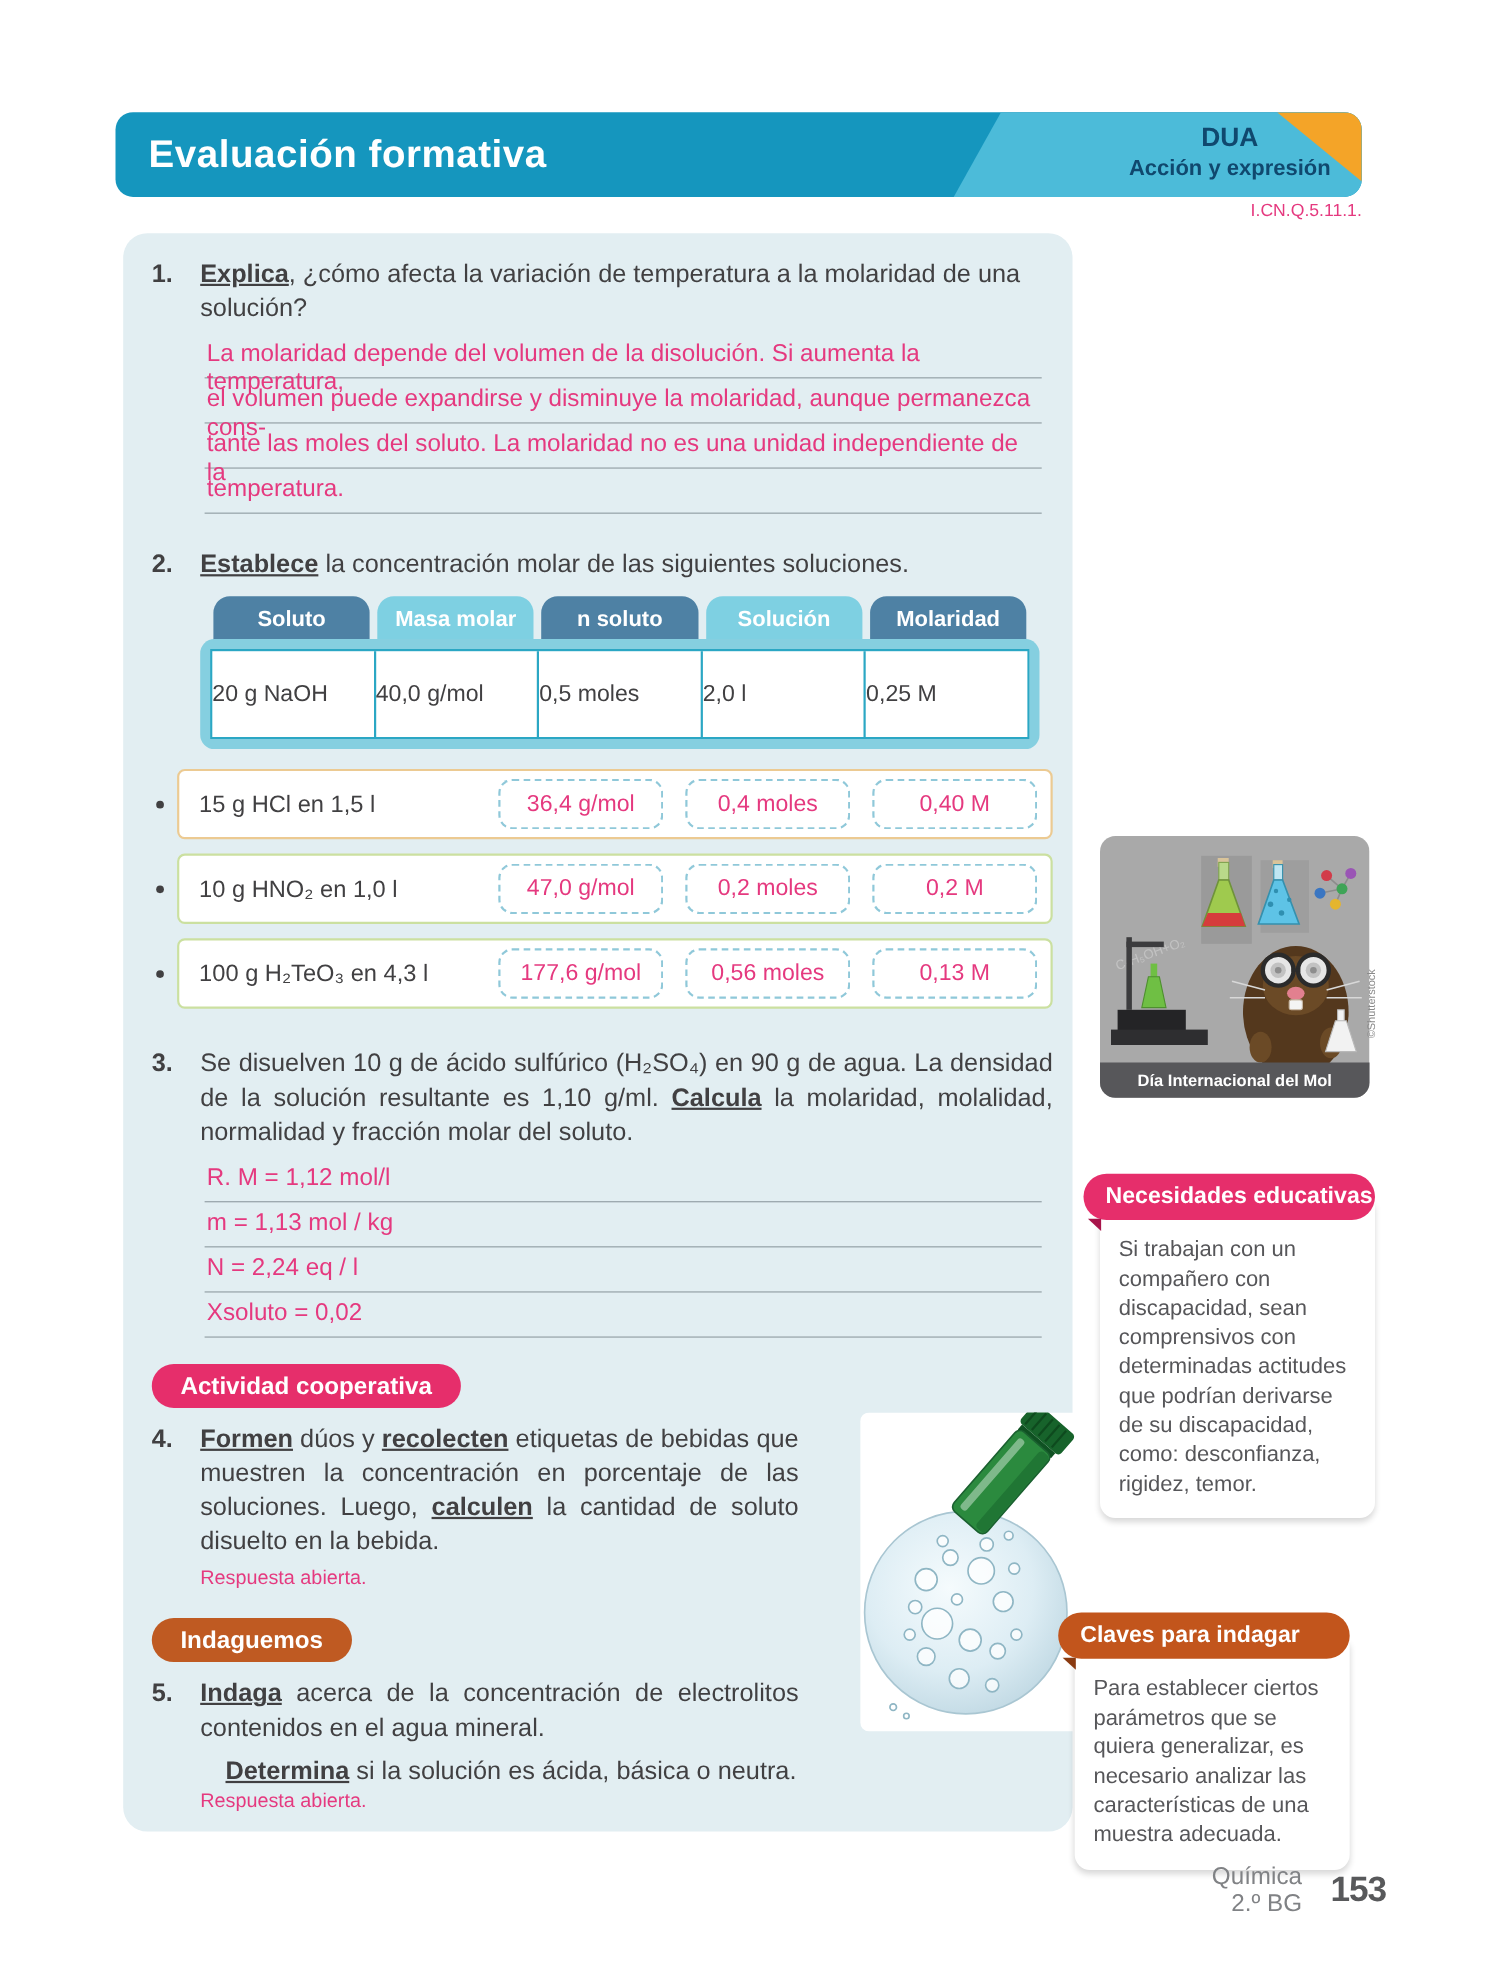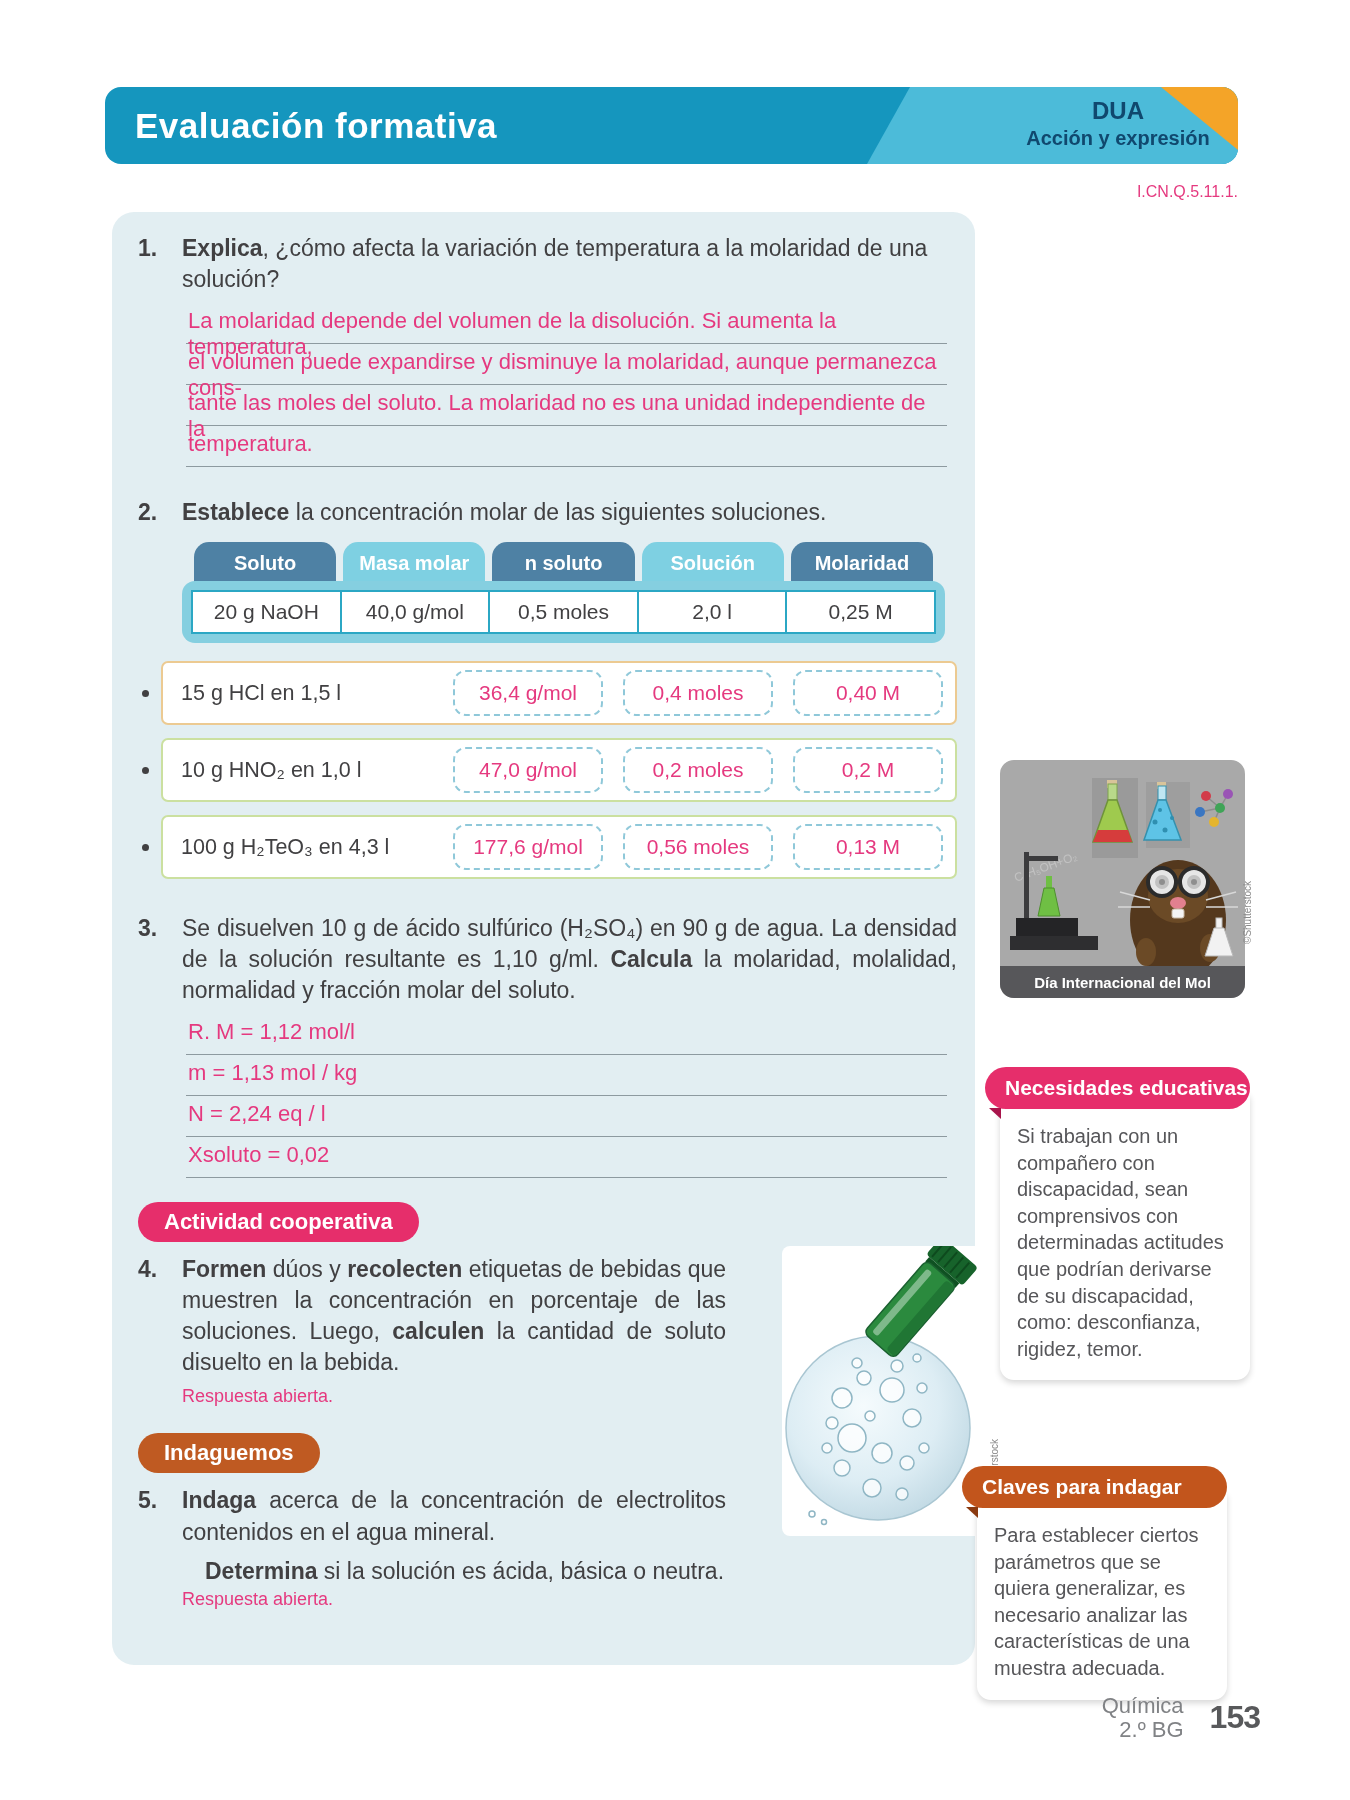"Evaluación formativa" .banner { top: 87px -> 102px }
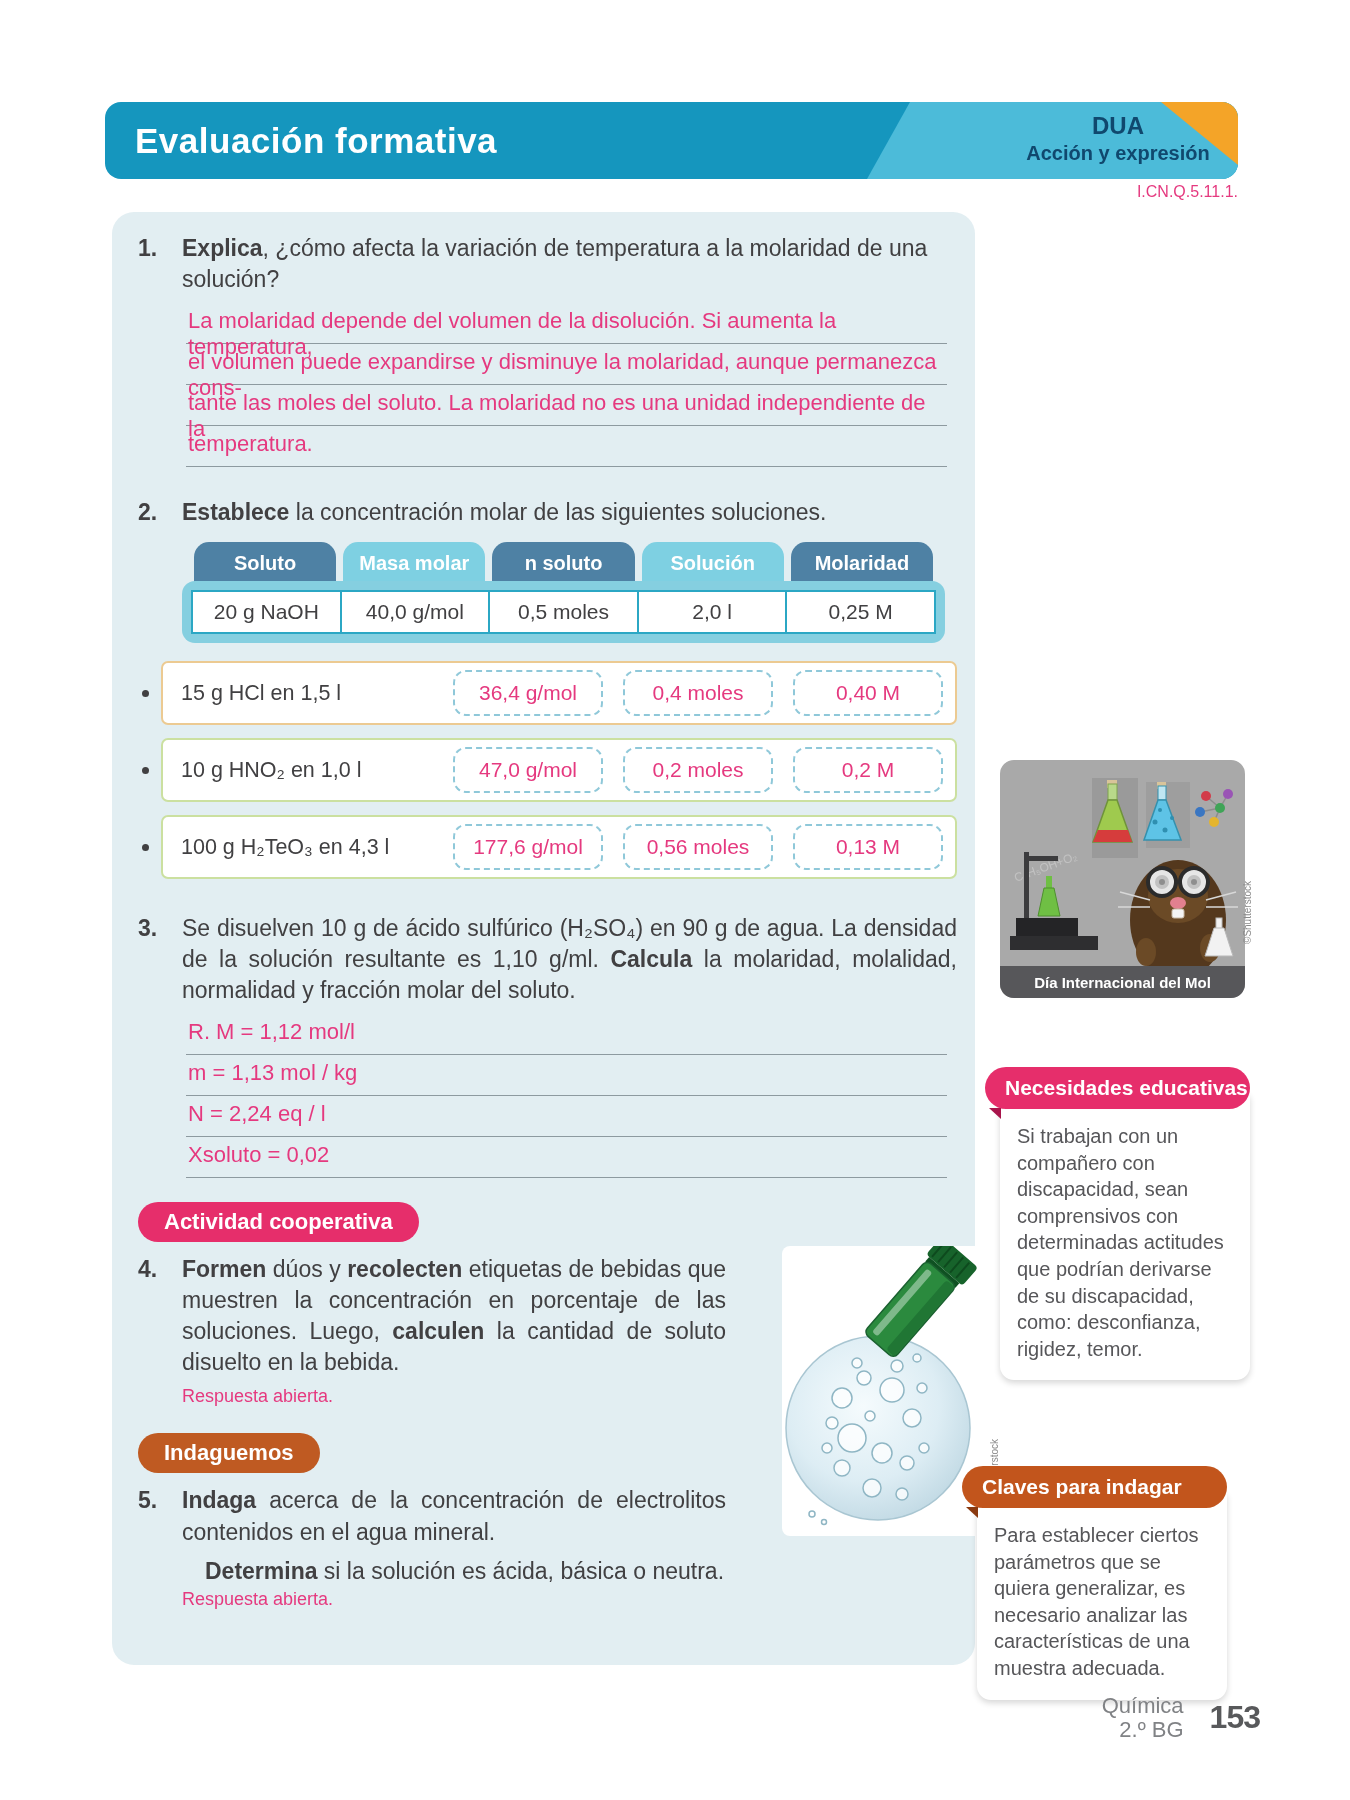"Explica" .b { text-decoration: none -> underline }
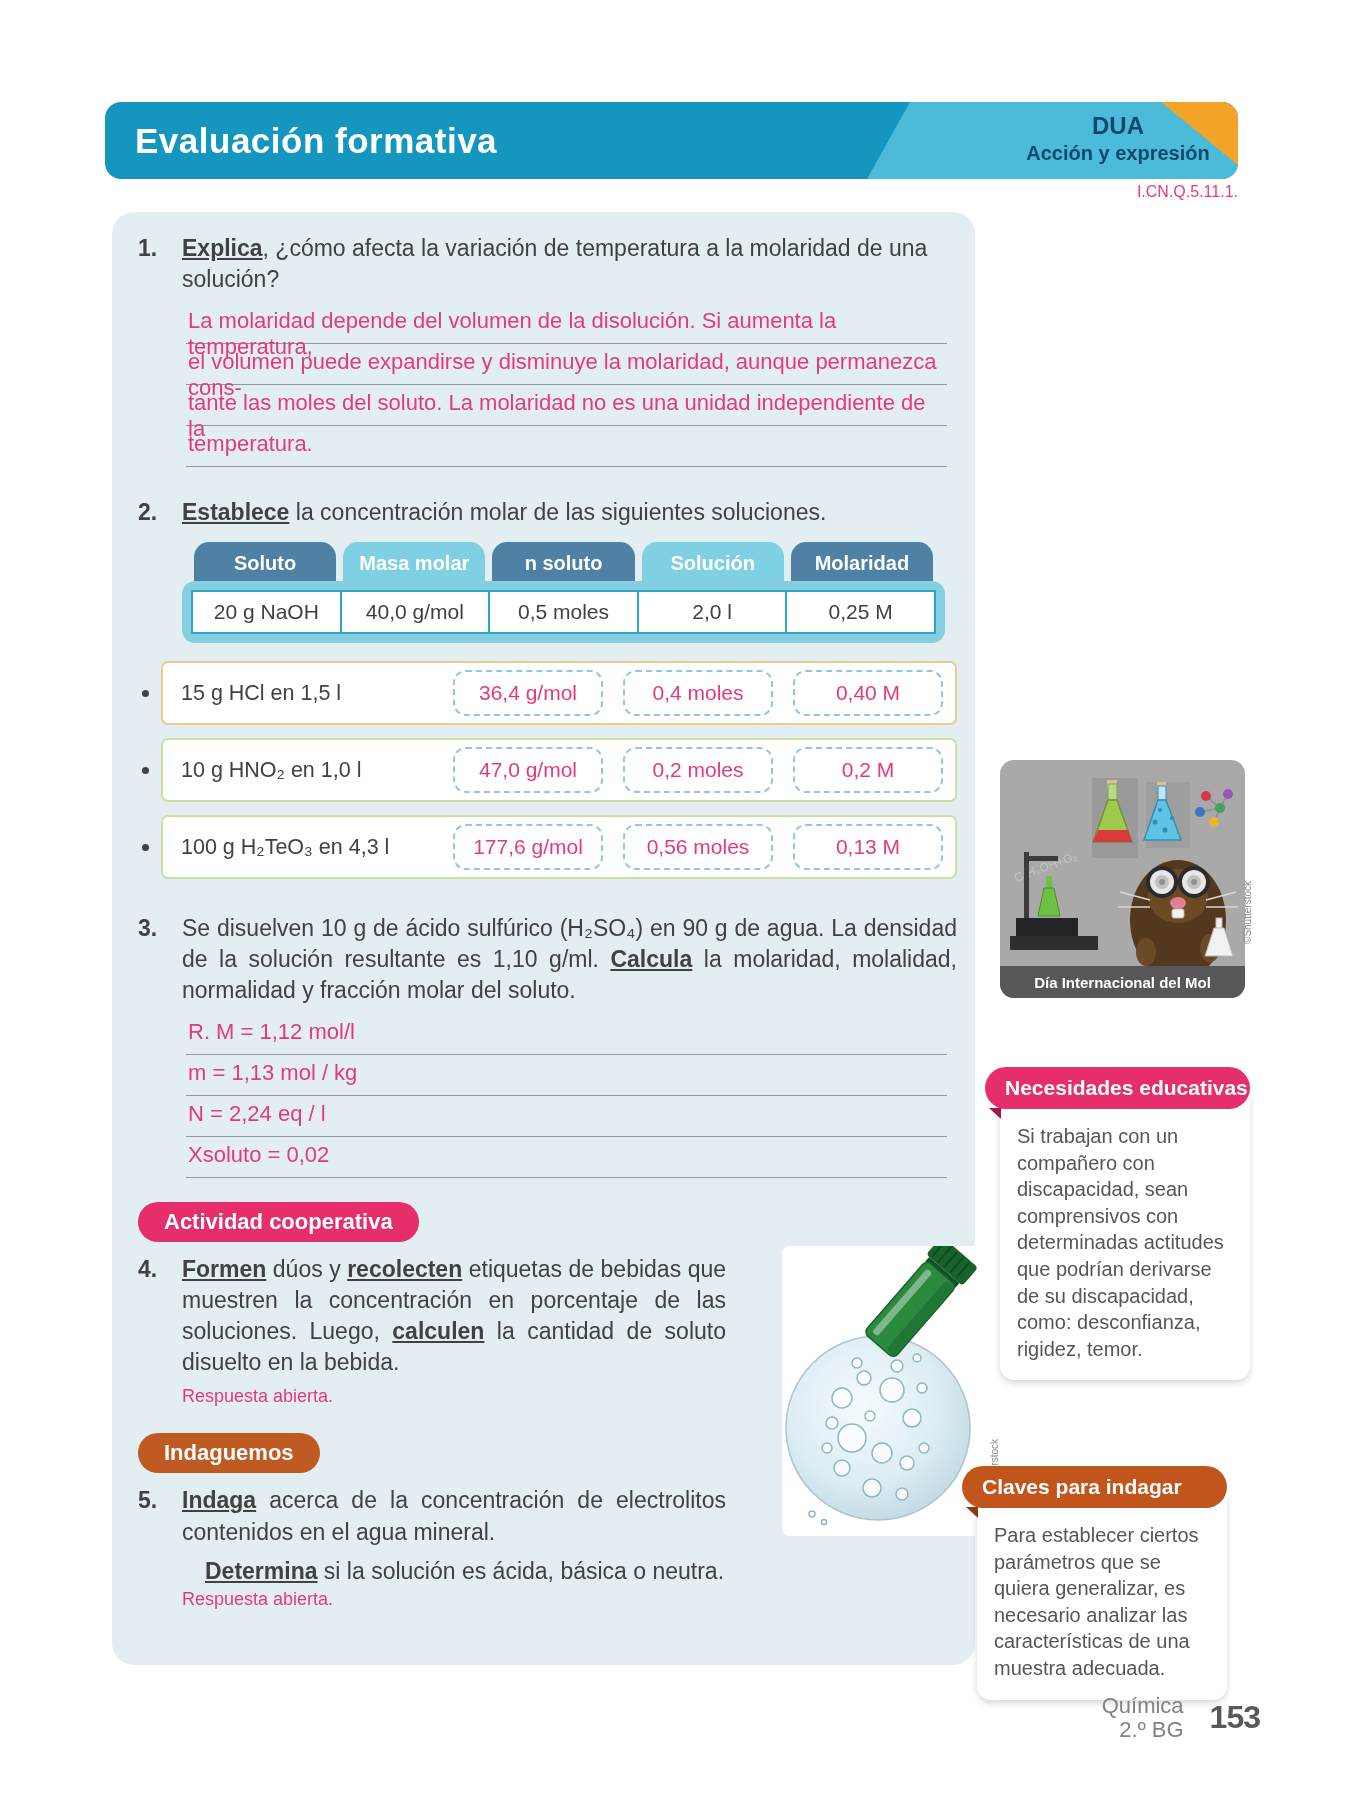"20 g NaOH" .tcell { padding: 8px 0 -> 27px 0; text-align: center -> none }
